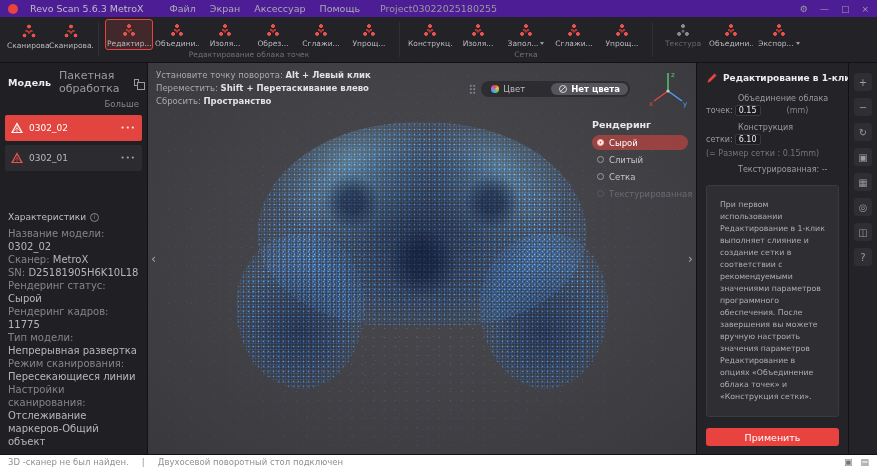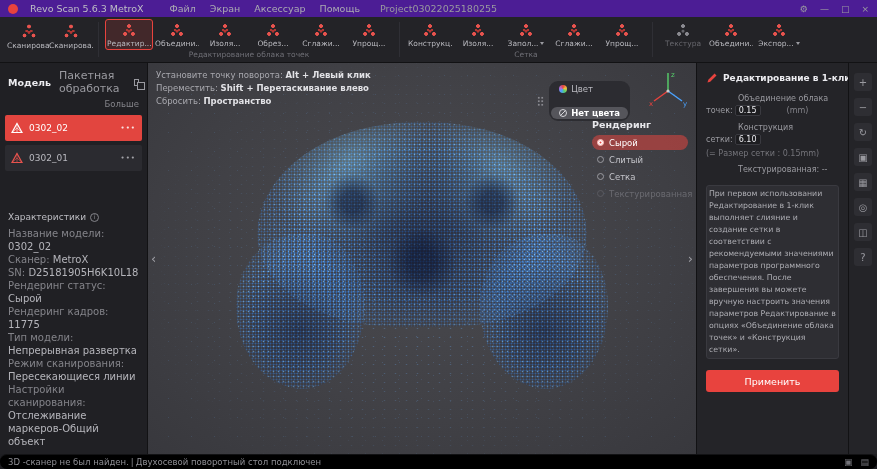"Цвет" .pill-group { flex-direction: column -> none; gap: 12px -> 18px }
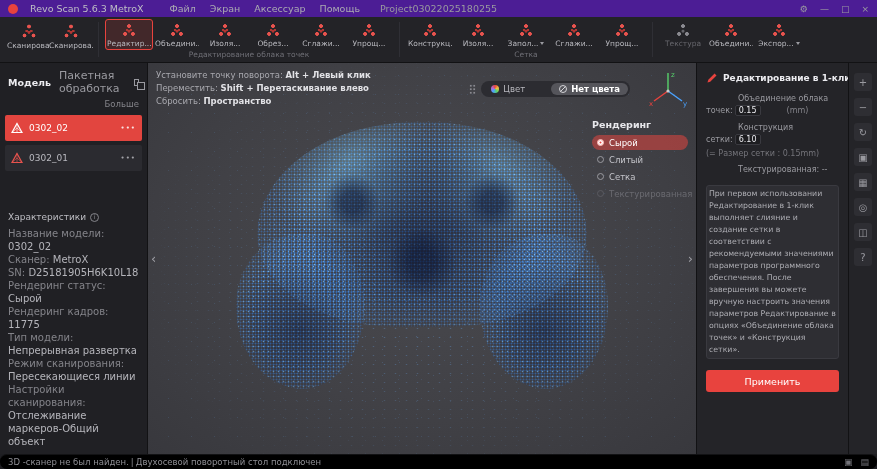"При первом использовании Редактирование" .rp-info { padding: 2px -> 13px }
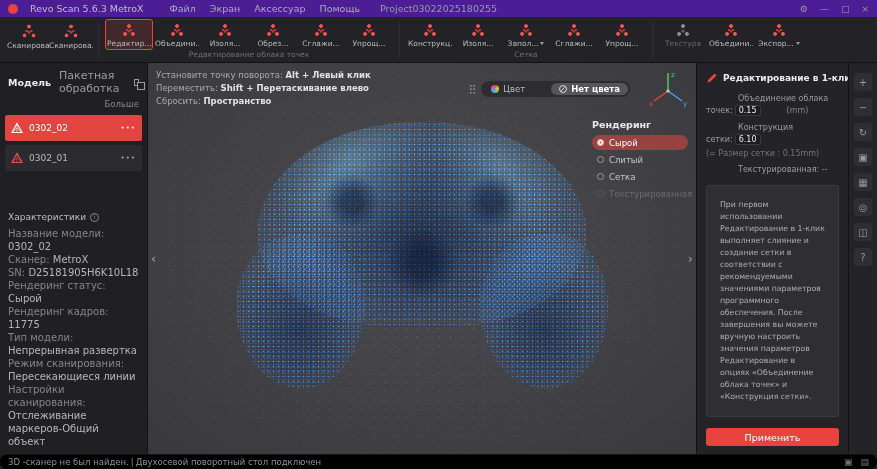"3D -сканер не был найден." .statusbar { background: #000000 -> #ffffff; border-radius: 7px -> none; gap: 2px -> 13px }
